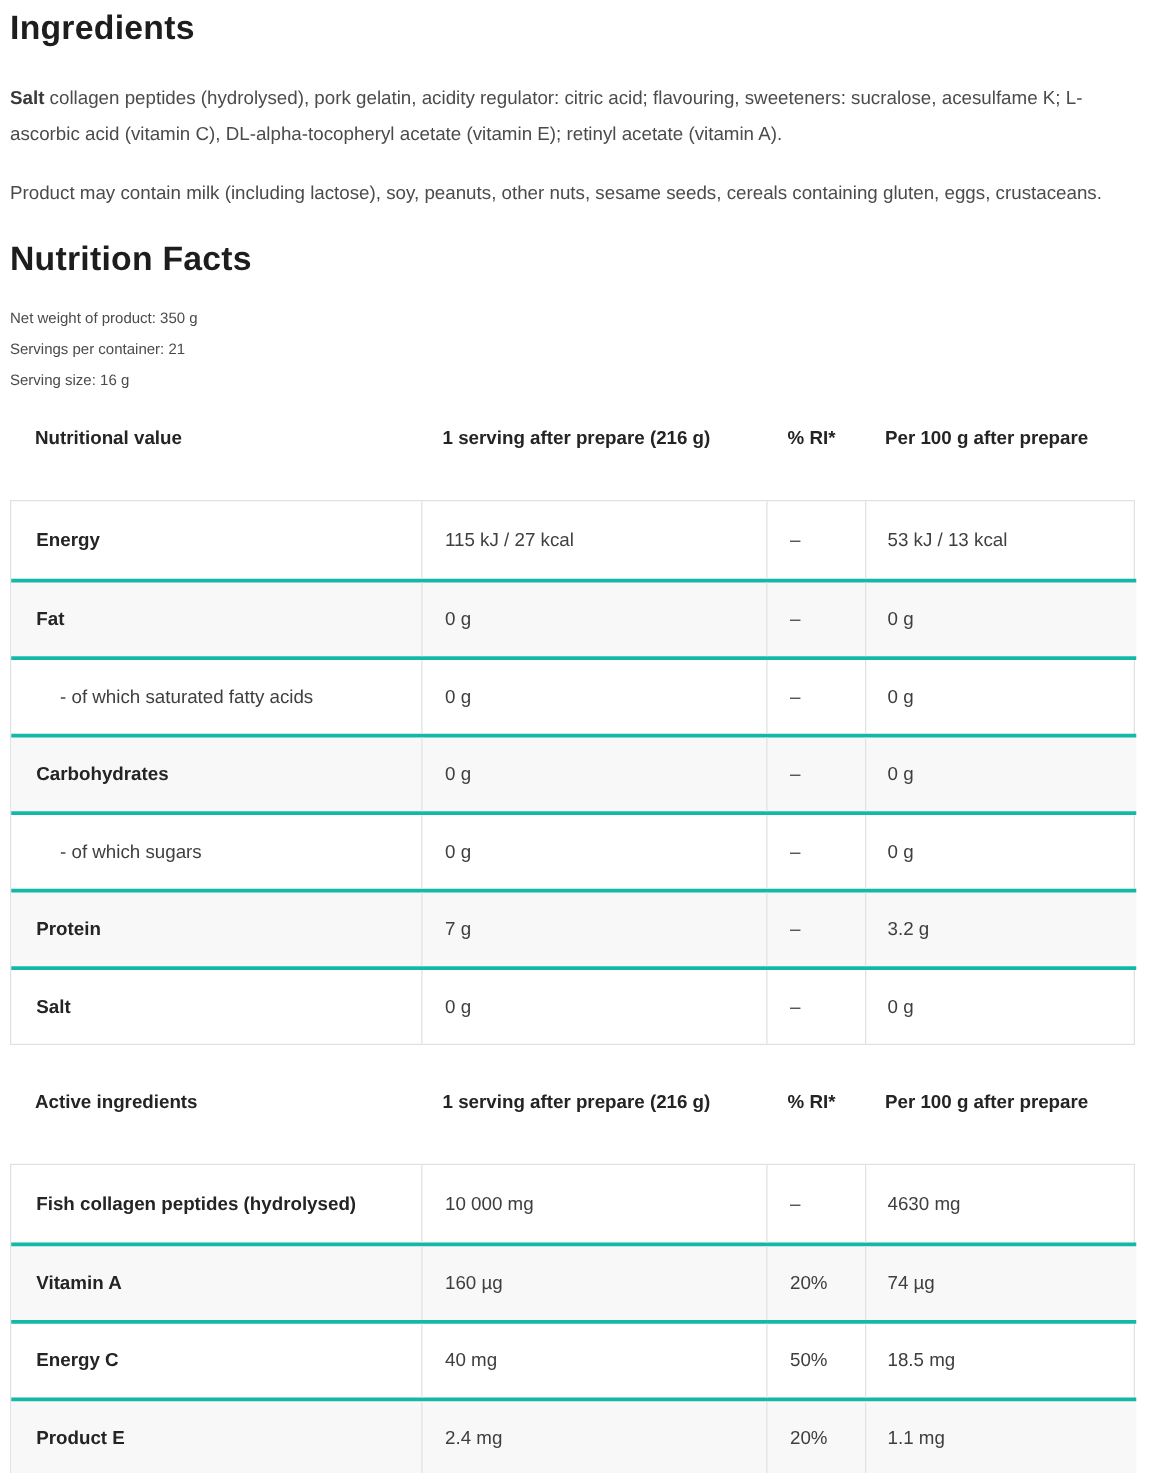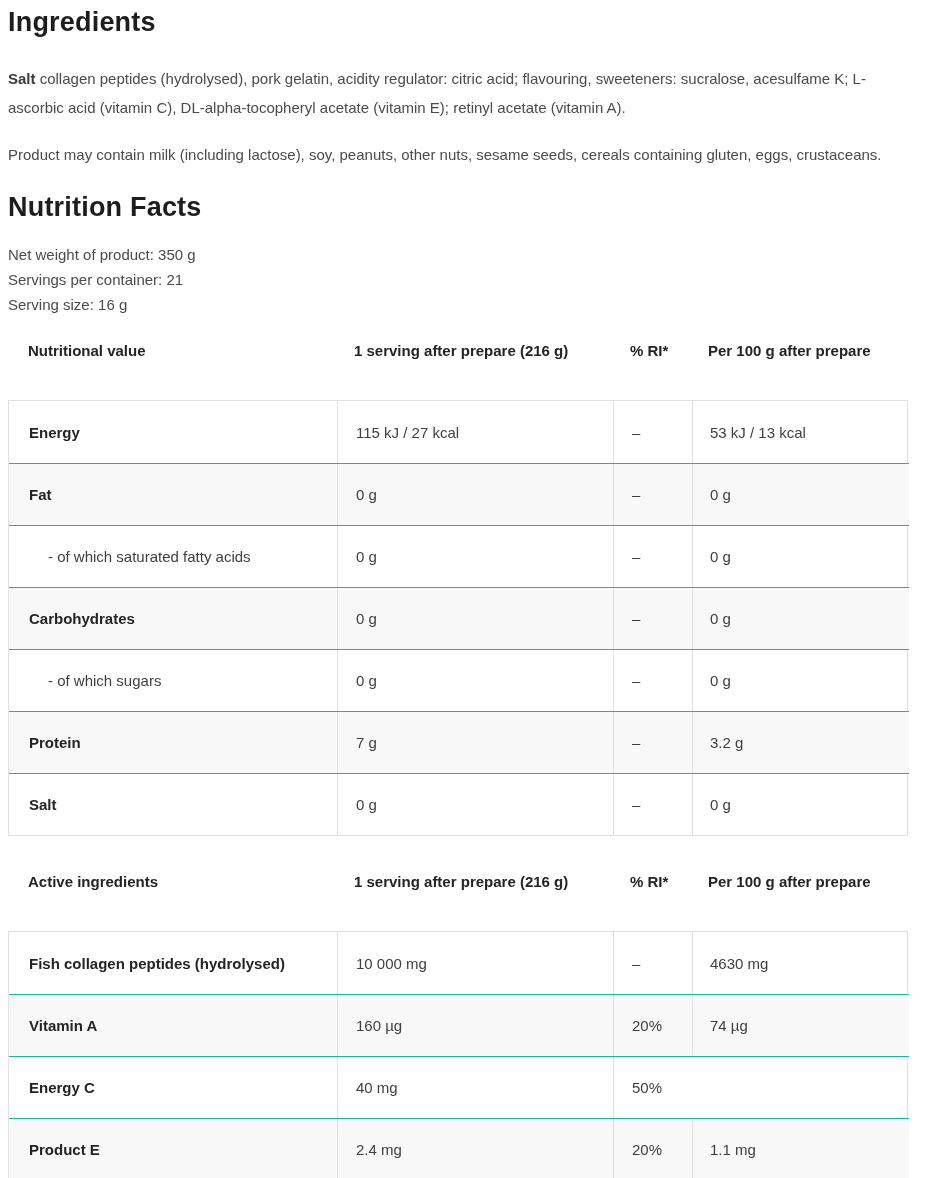"Net weight of product: 350" .meta-line { font-size: 15px -> 12px }
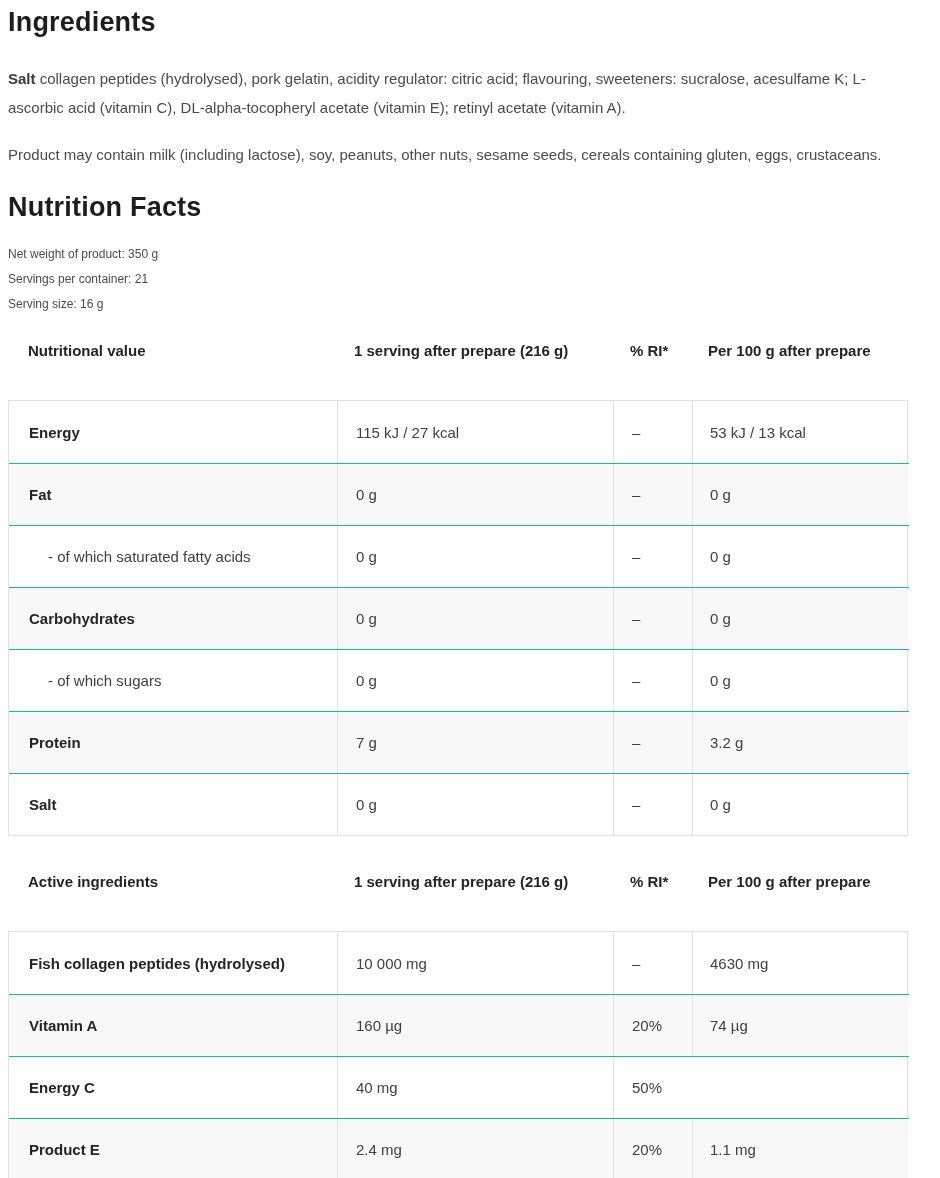"Fat" .data-table .grid-row + .grid-row { border-top: 1px solid #14b8a6 -> 3px solid #14b8a6 }
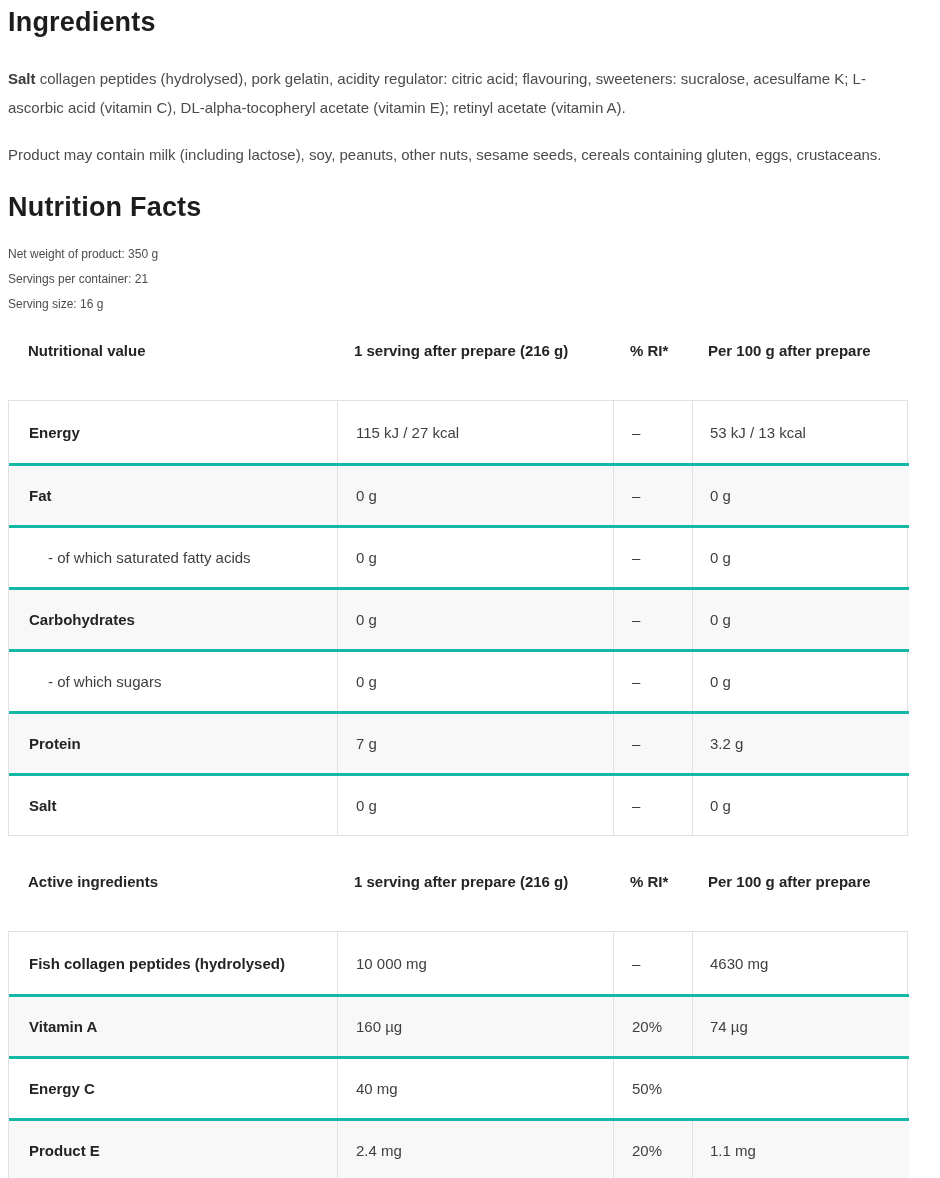"18.5 mg" div.cell { html: none -> <div>18.5 mg</div> }
